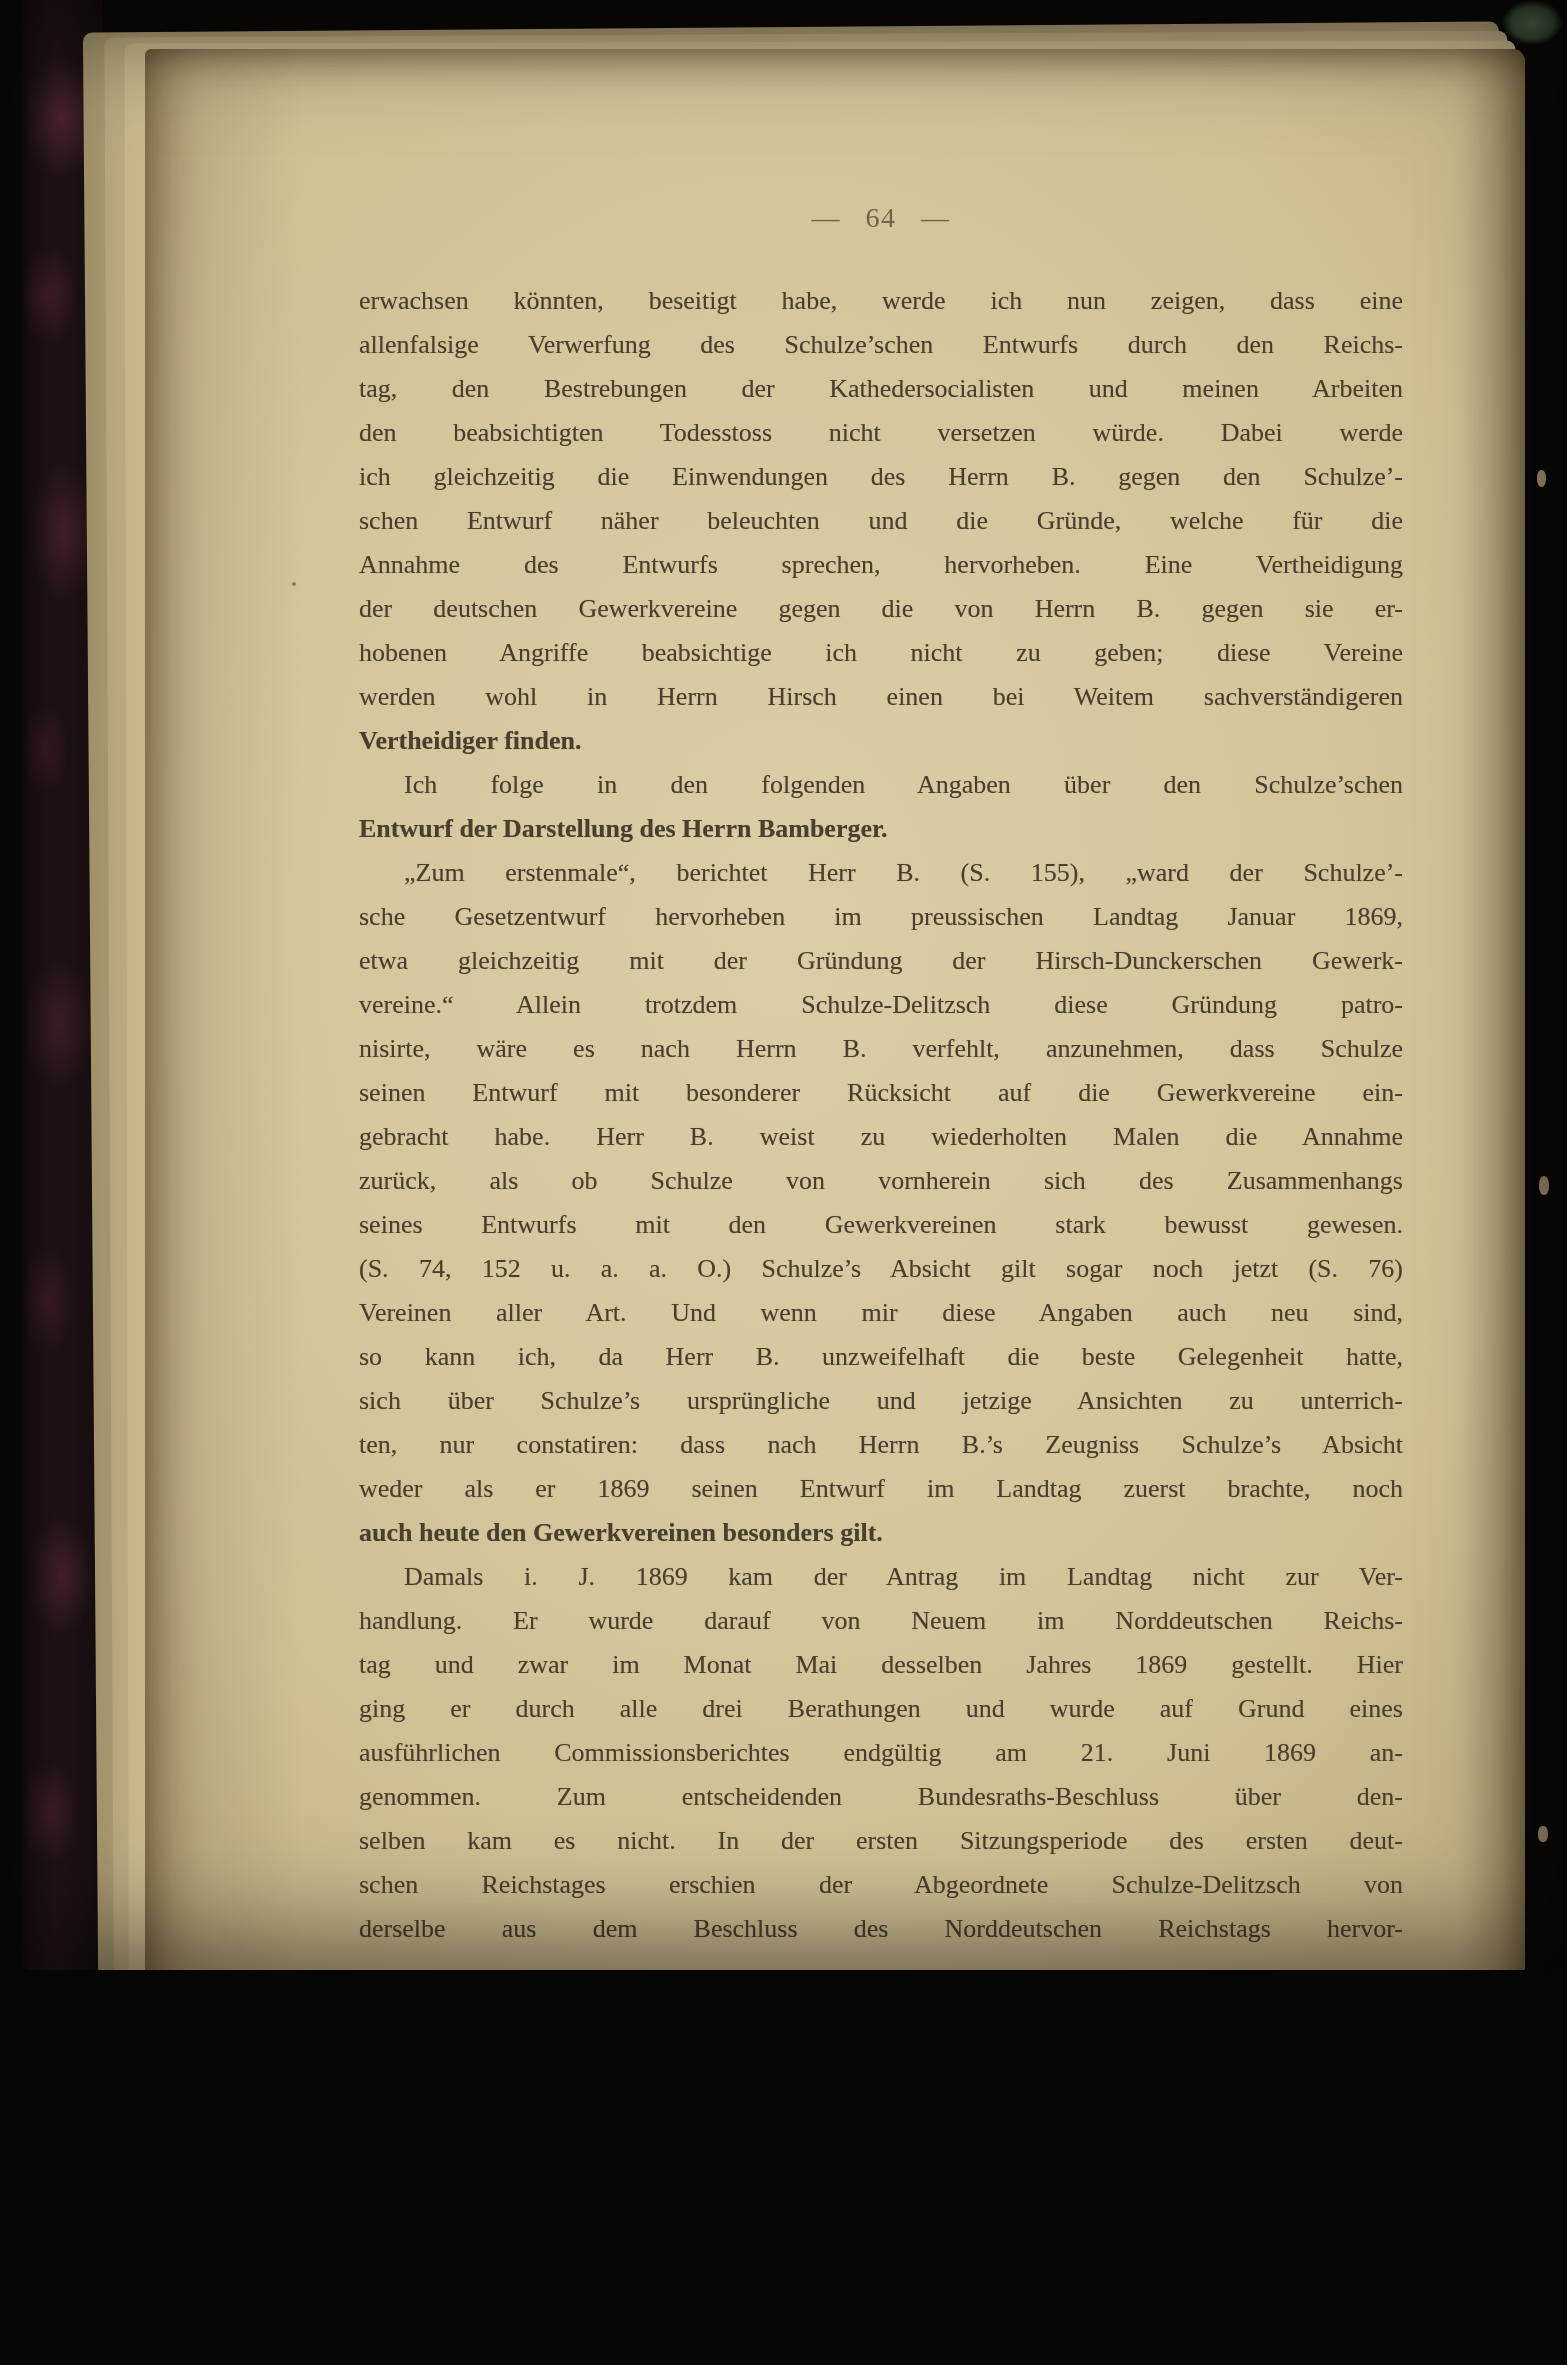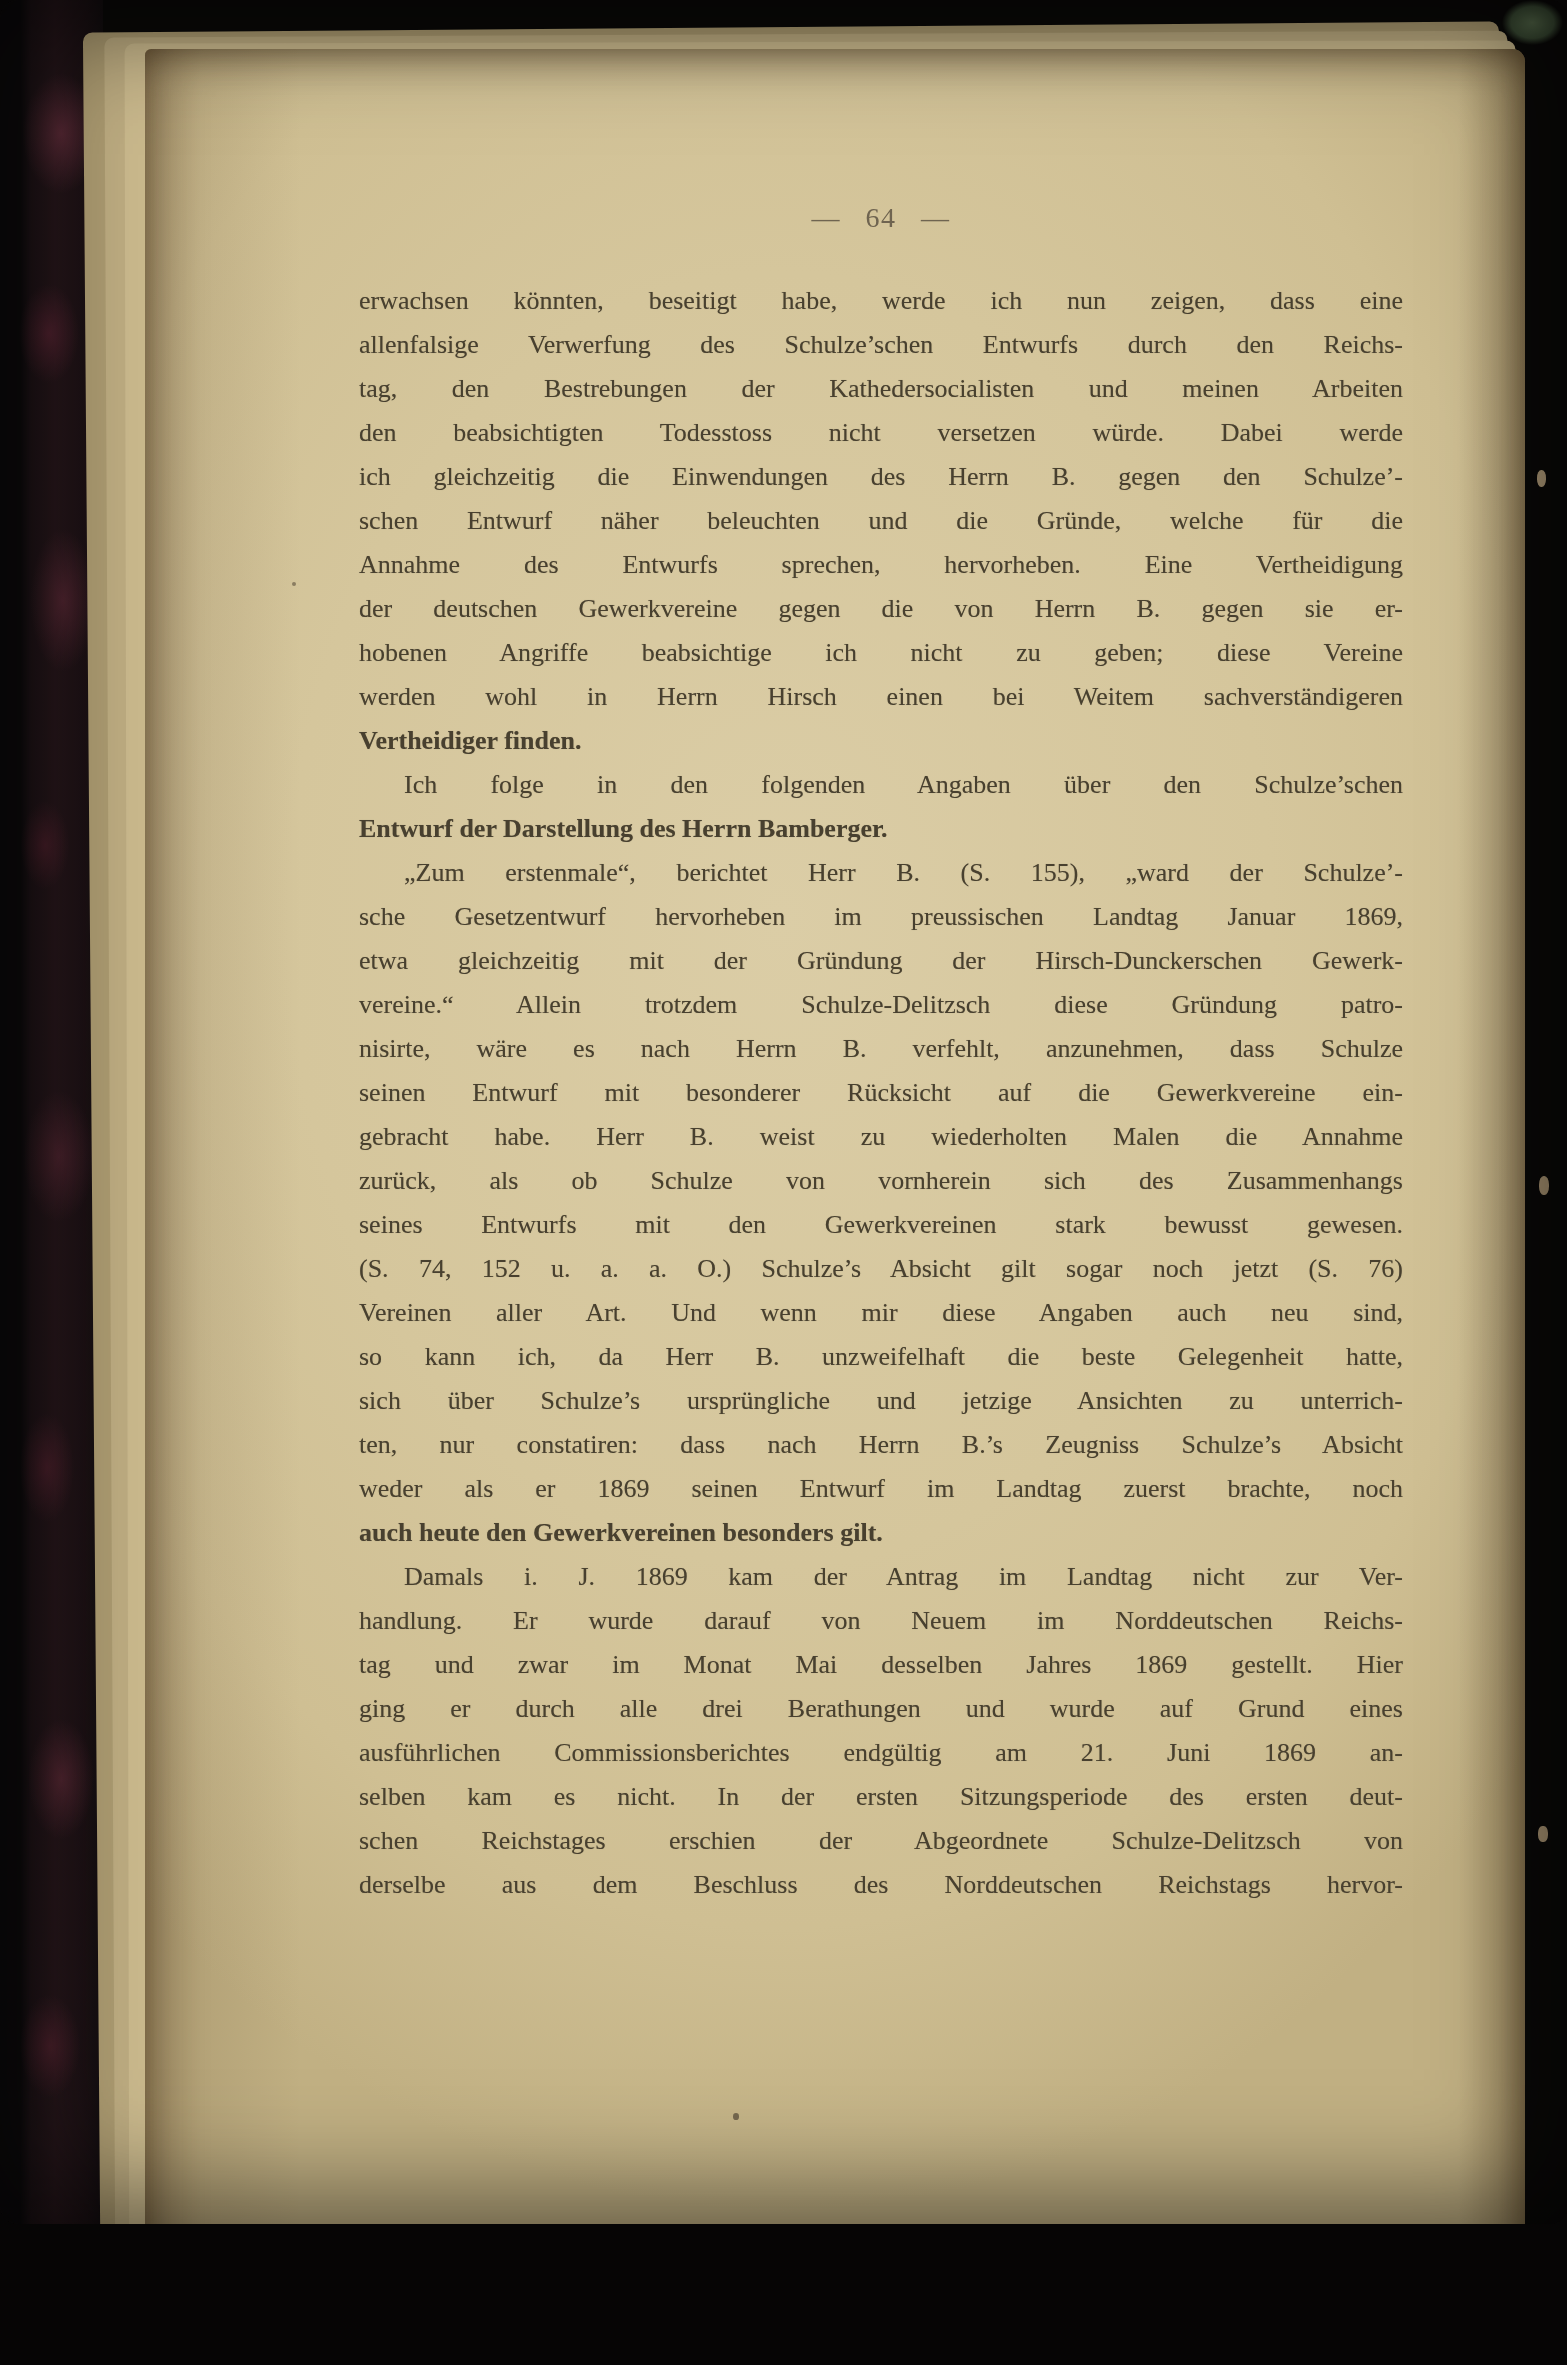"— 64 —" #scene { height: 2224px -> 1970px }
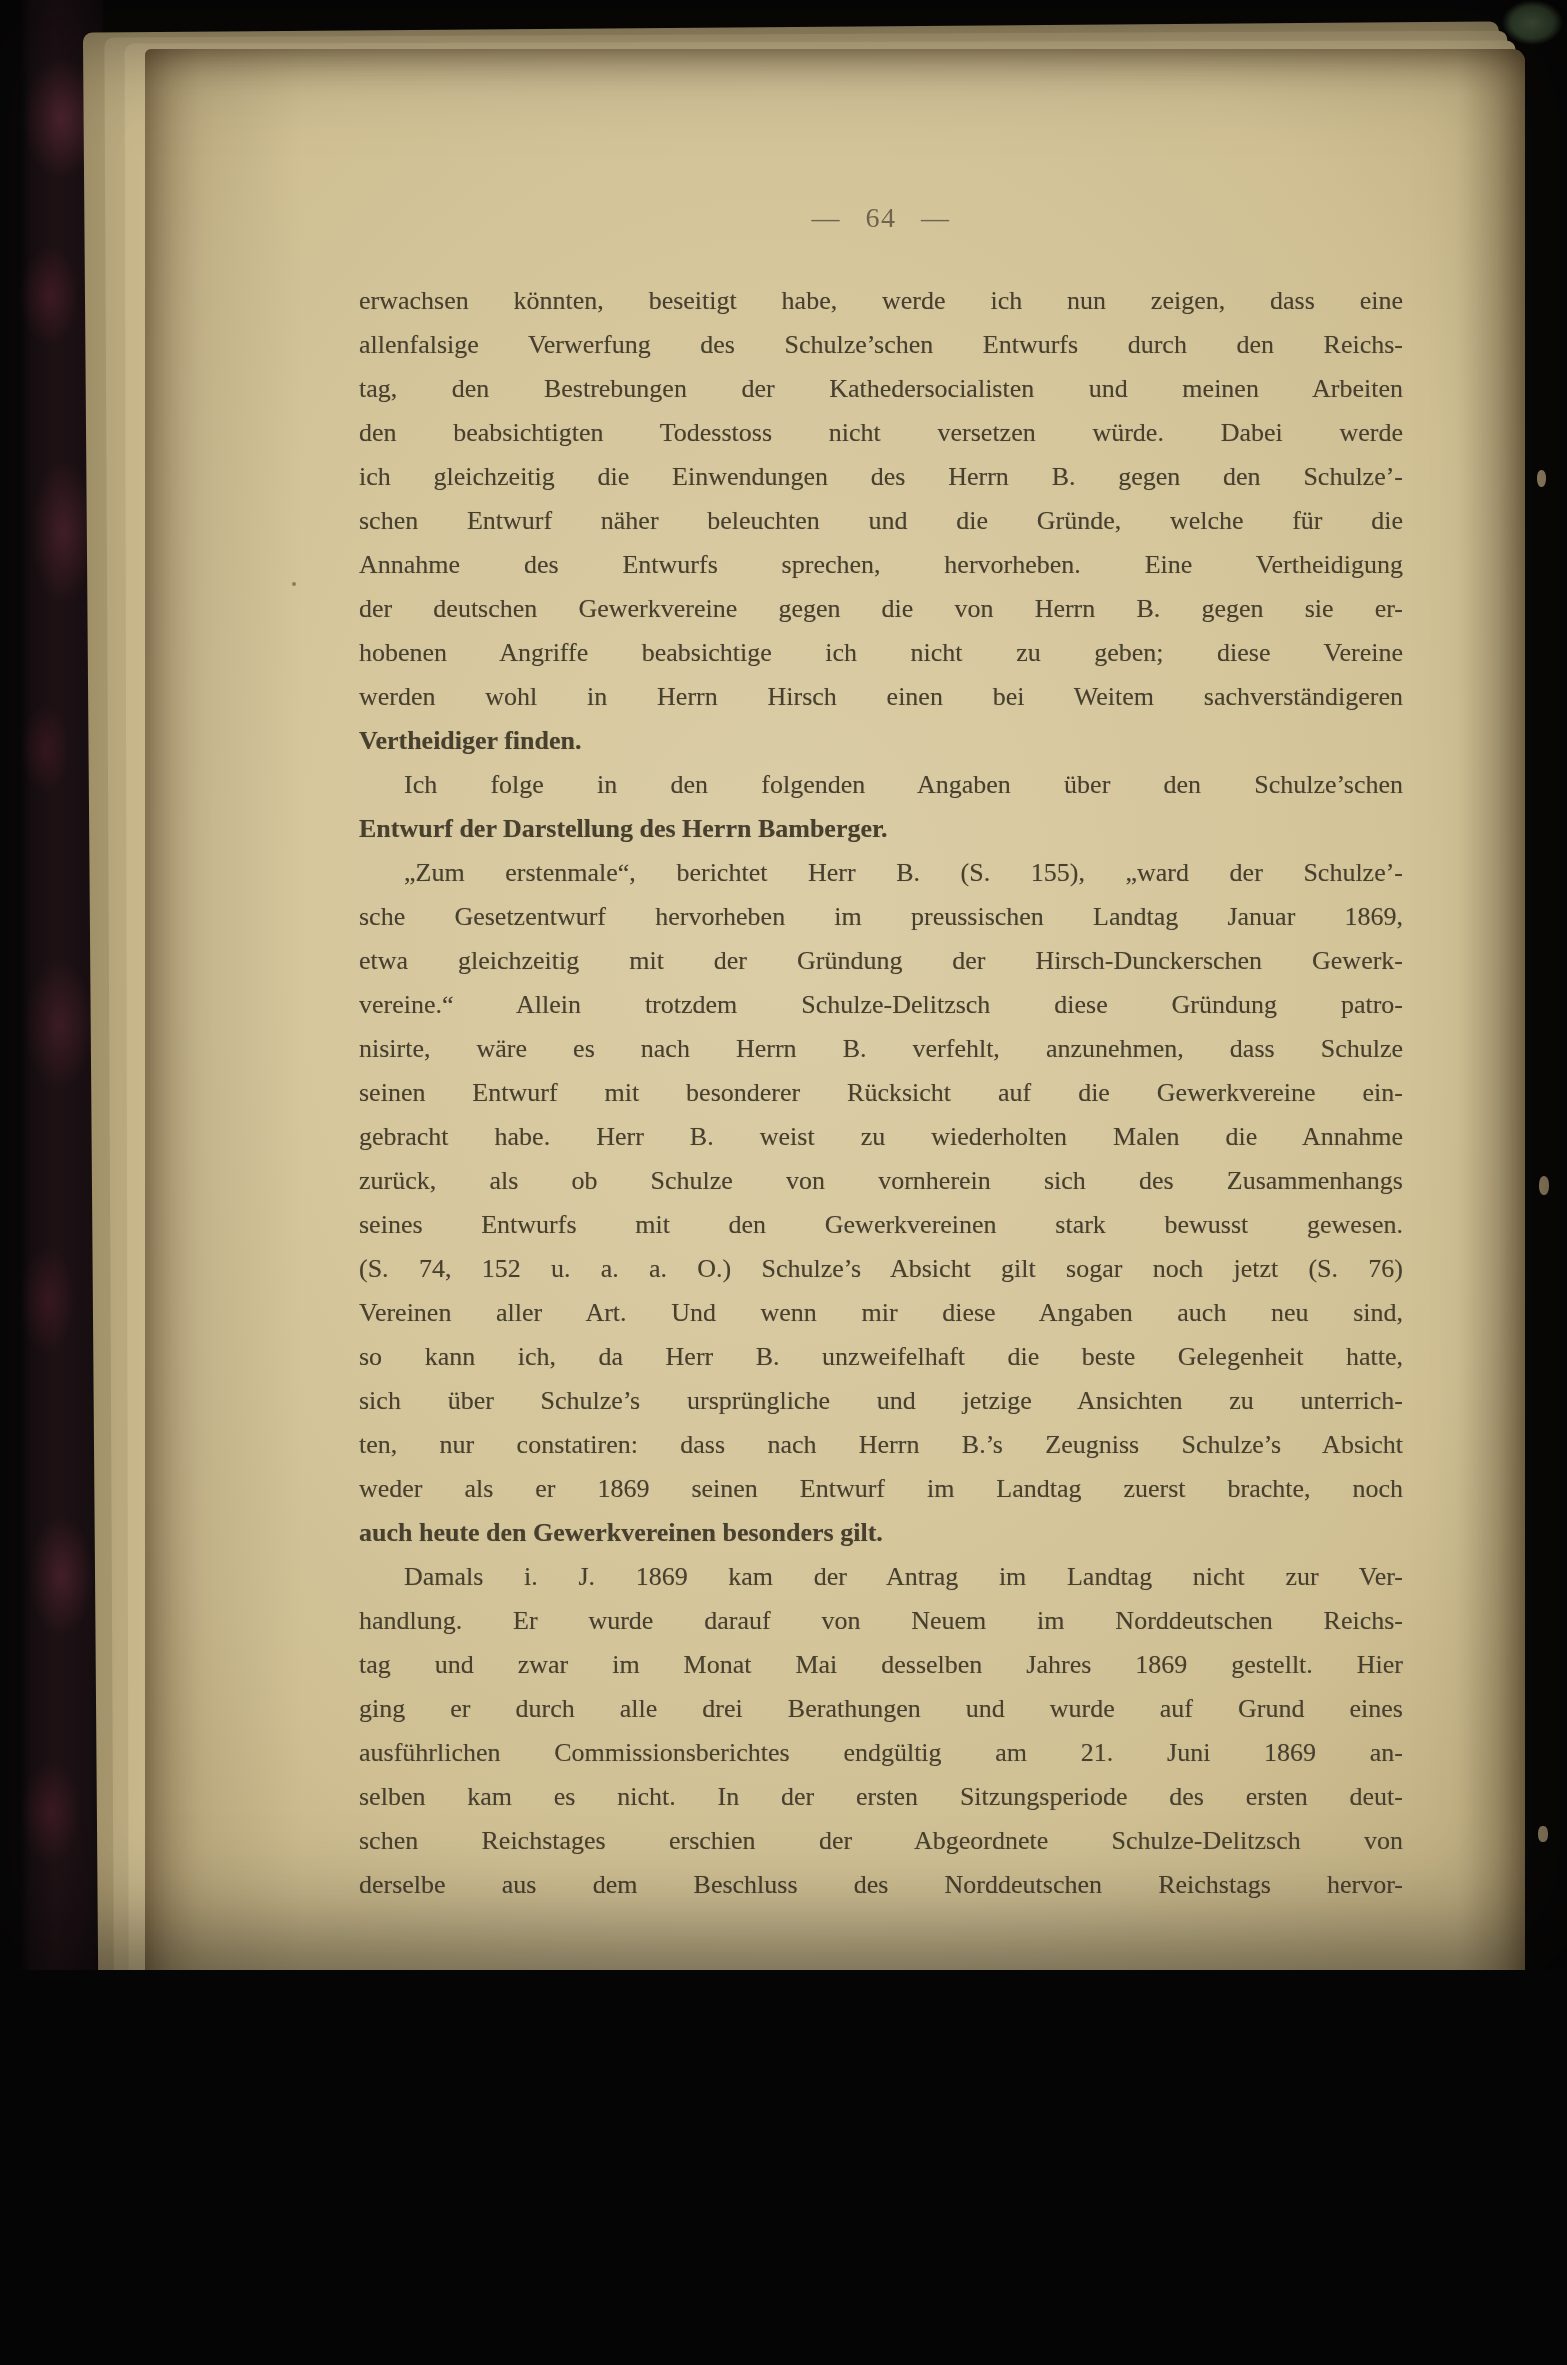"genommen. Zum entscheidenden" div.line { html: none -> <div>genommen. Zum entscheidenden Bundesraths-Beschluss über den-</div> }
